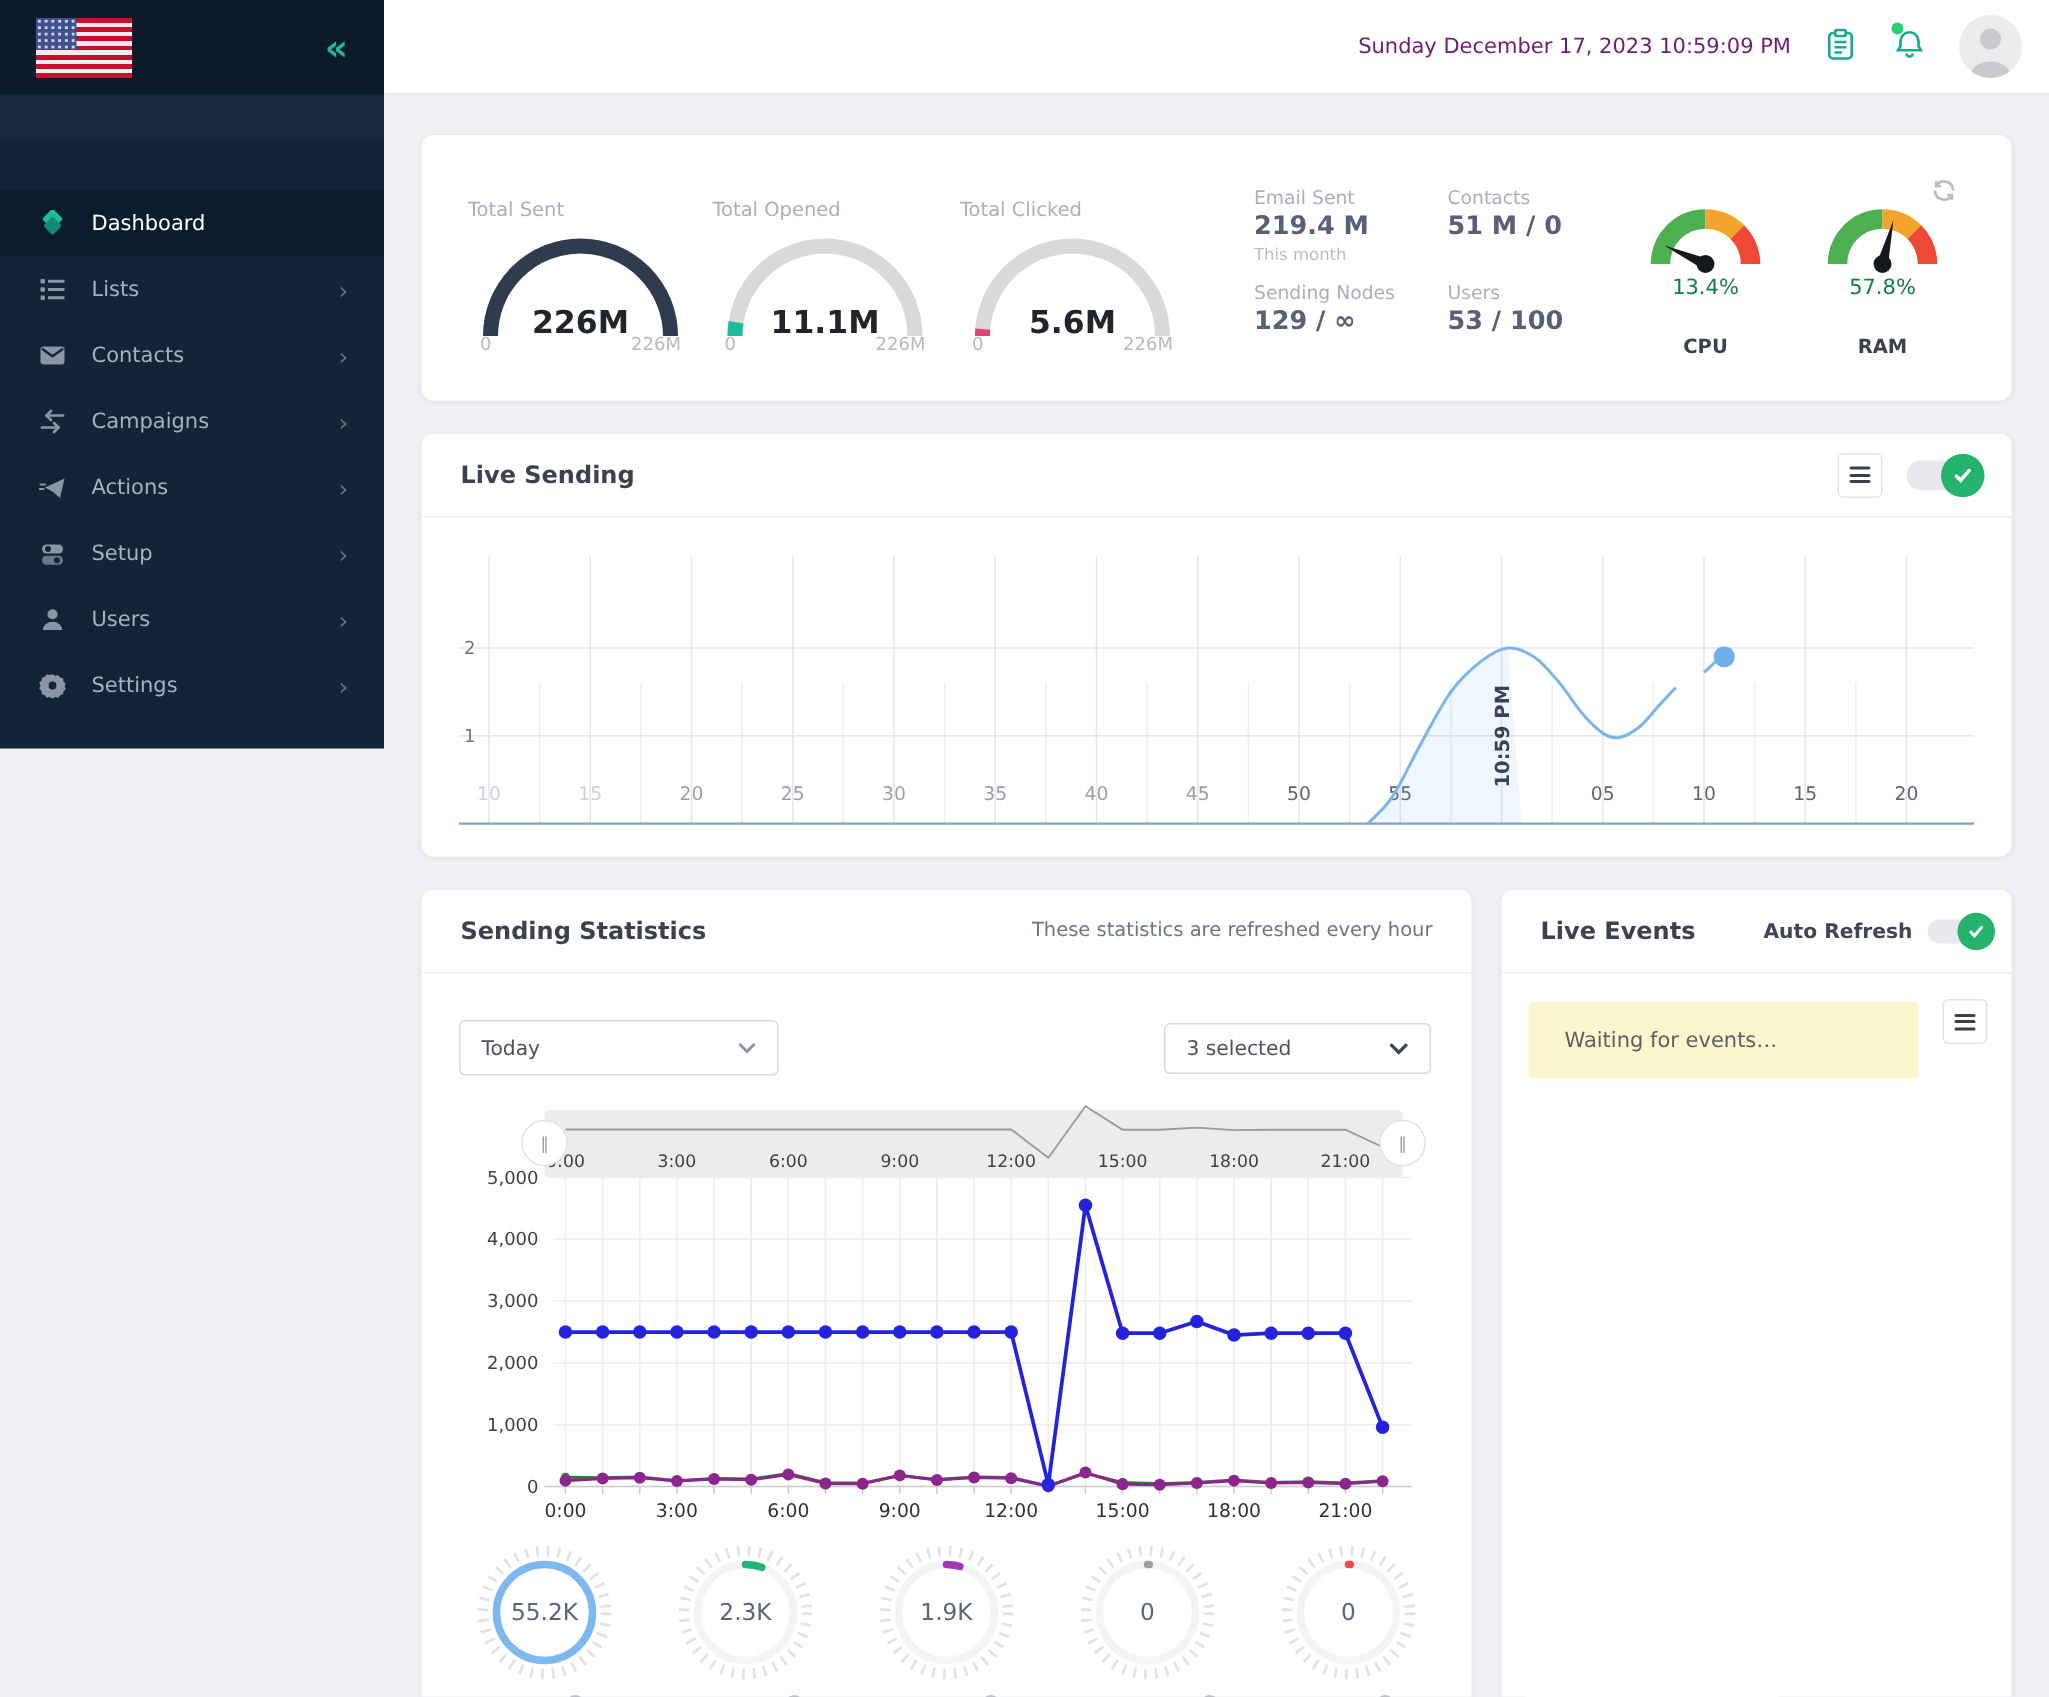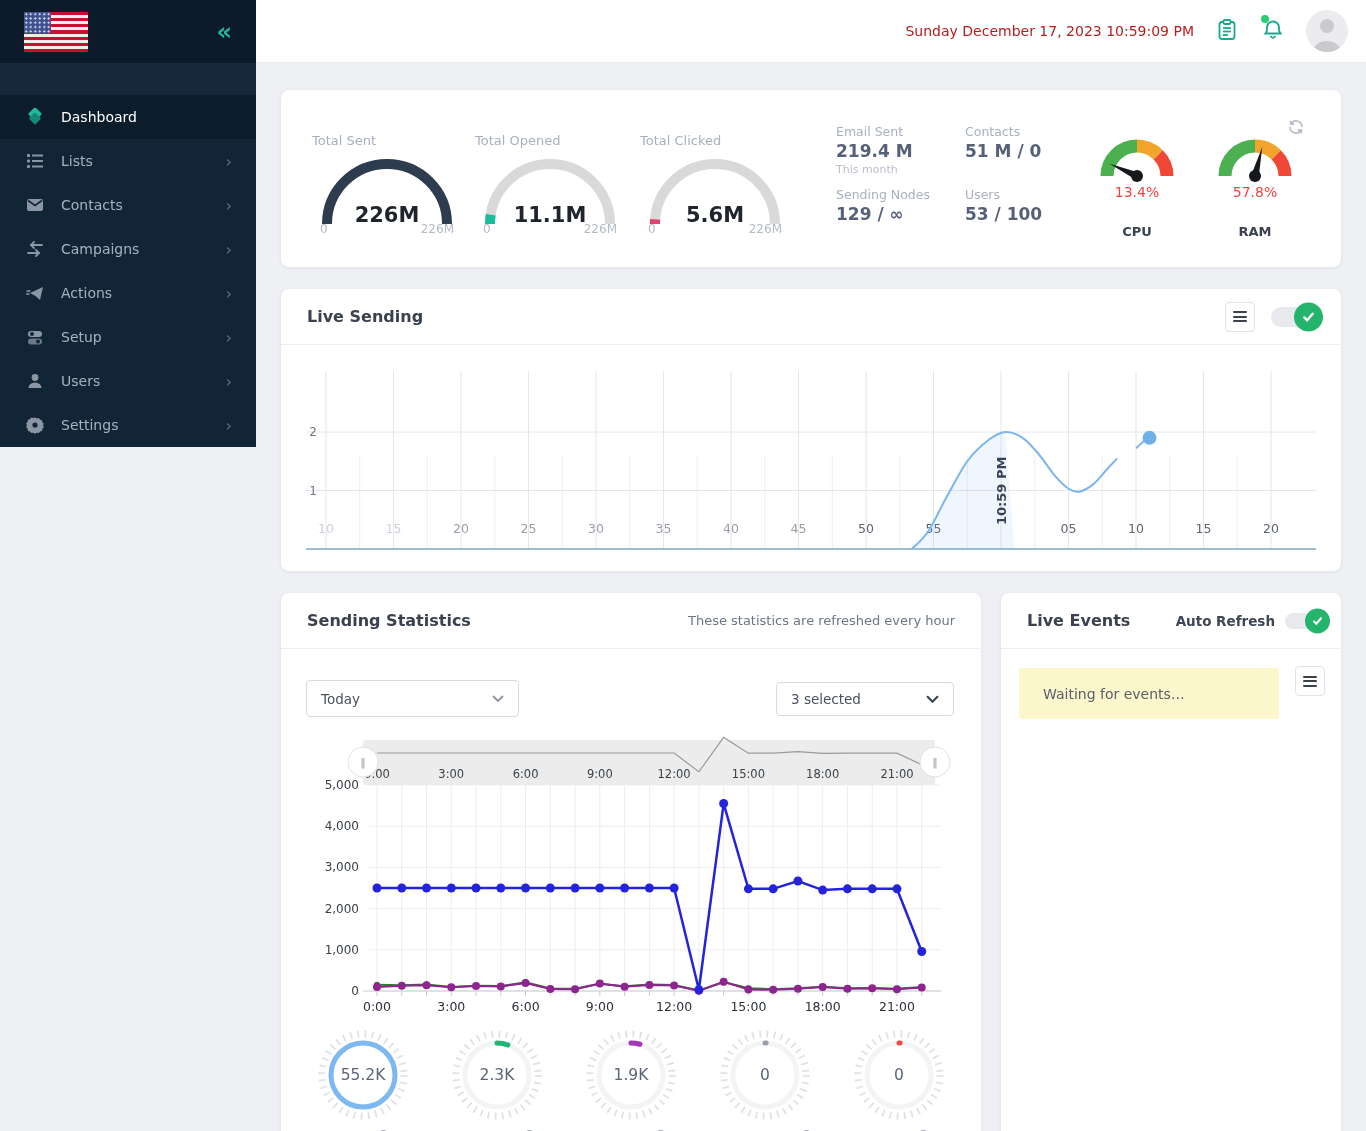"Sunday December 17, 2023 10:59:09" .topbar .datetime { color: #b91c1c -> #701a75 }
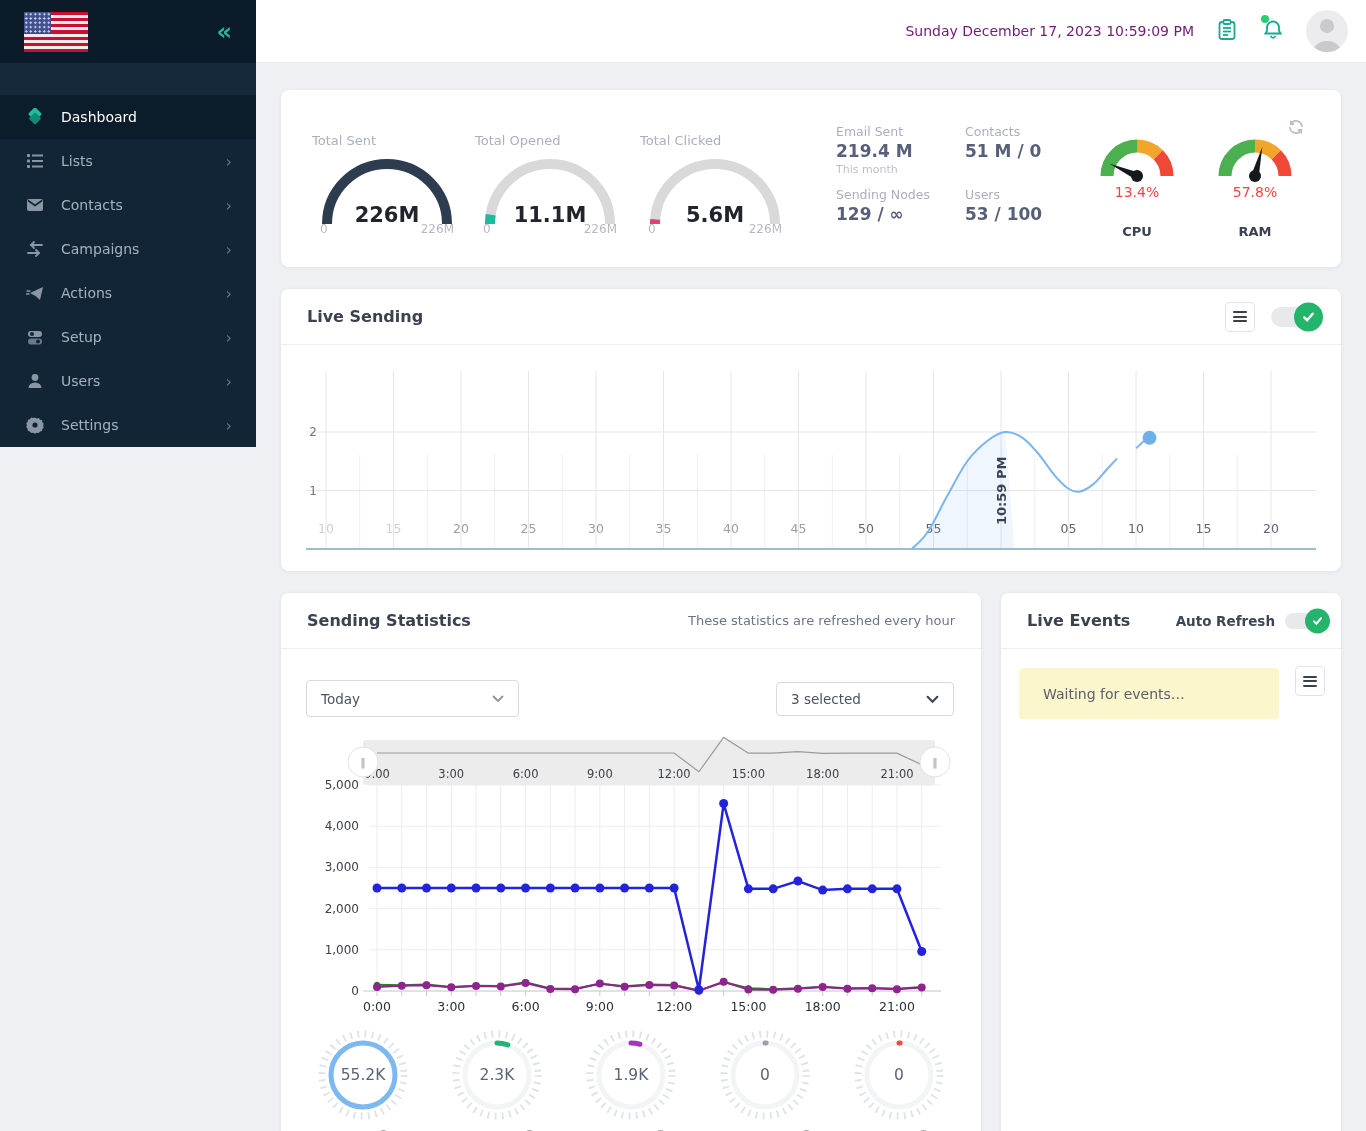"Dashboard" .nav { margin-top: none -> 32px; padding-bottom: 0 -> 20px }
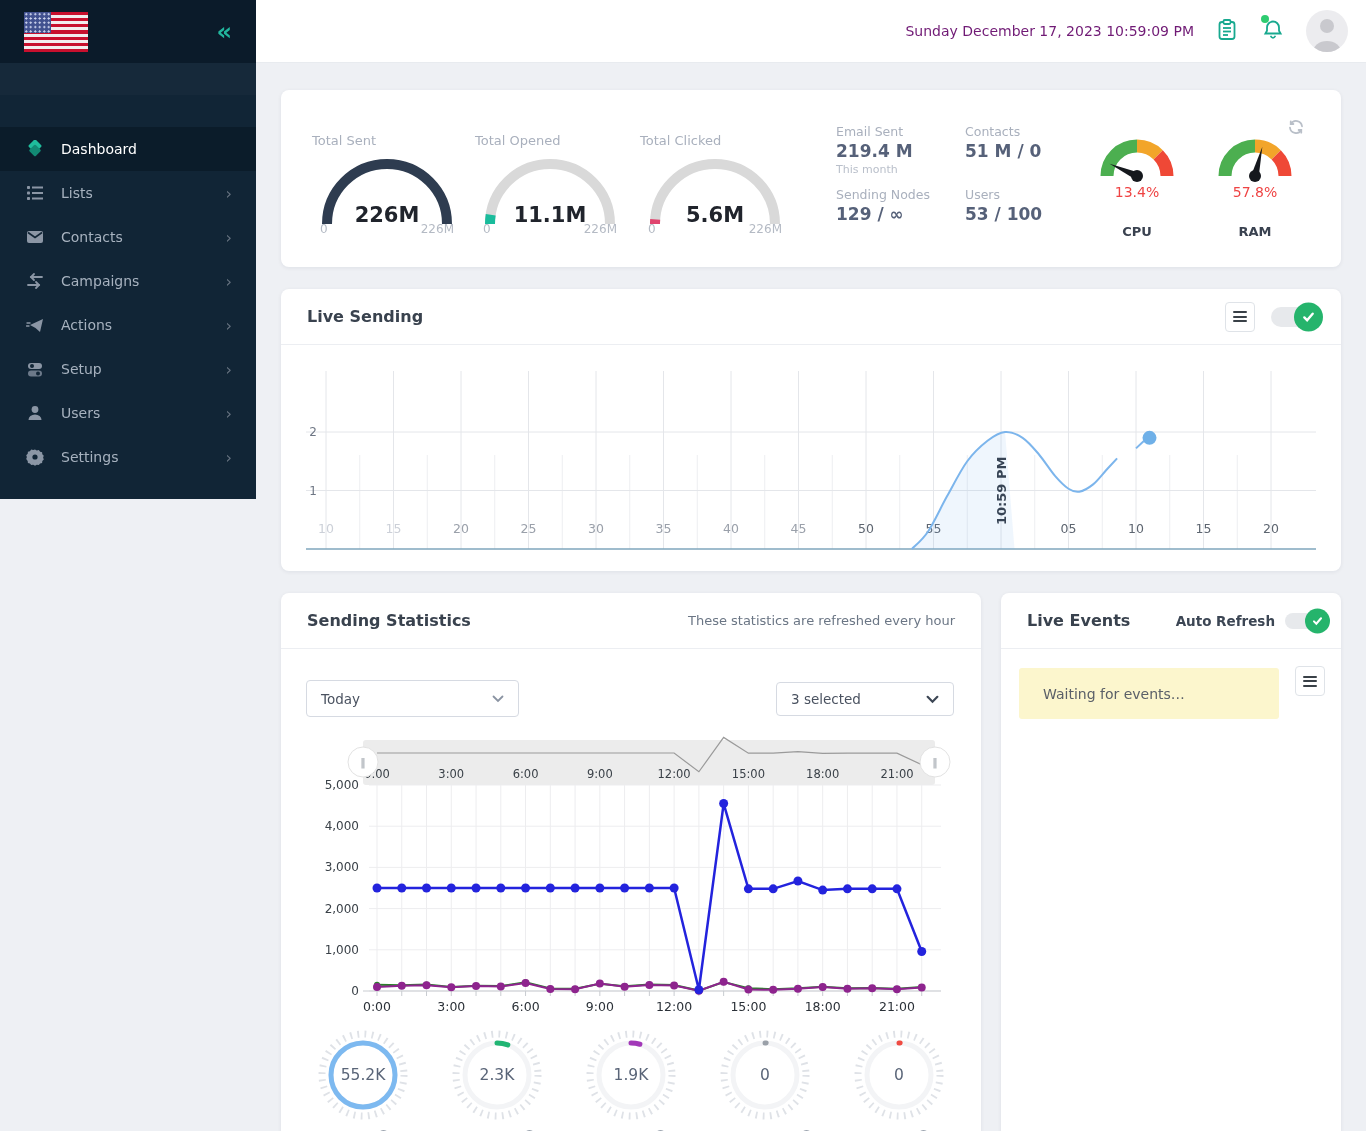"13.4%" .meter .mval { color: #ef4444 -> #15803d }
